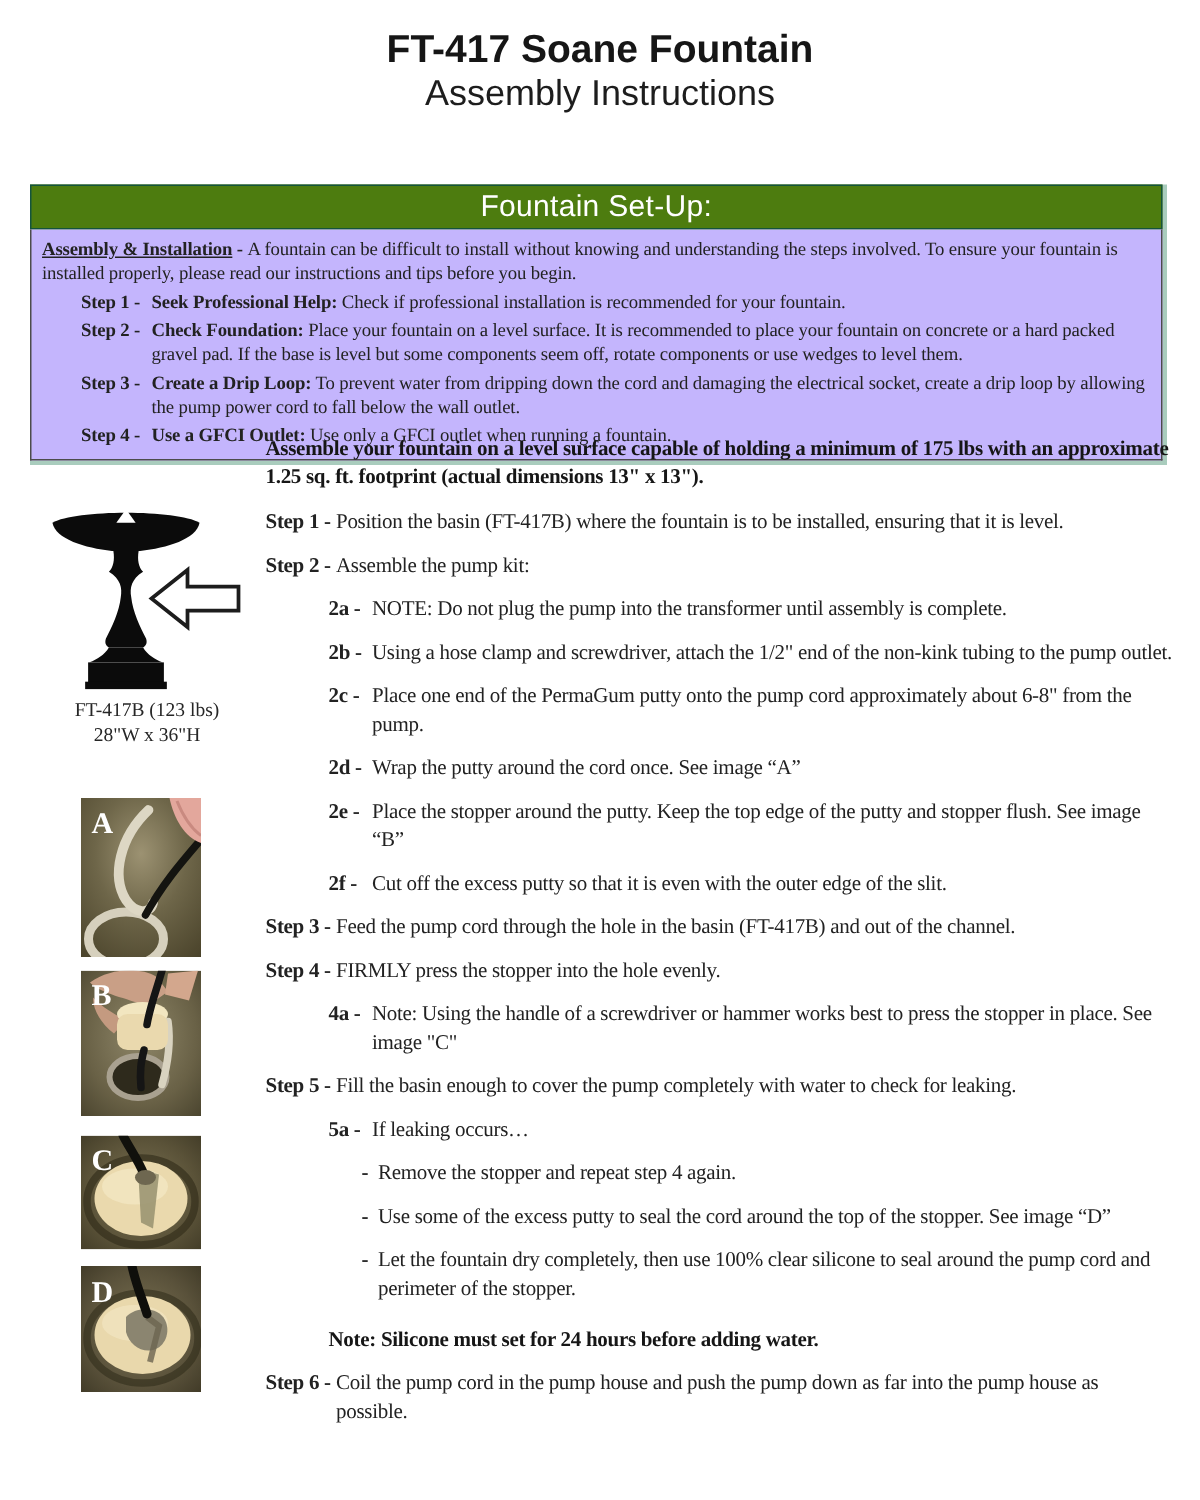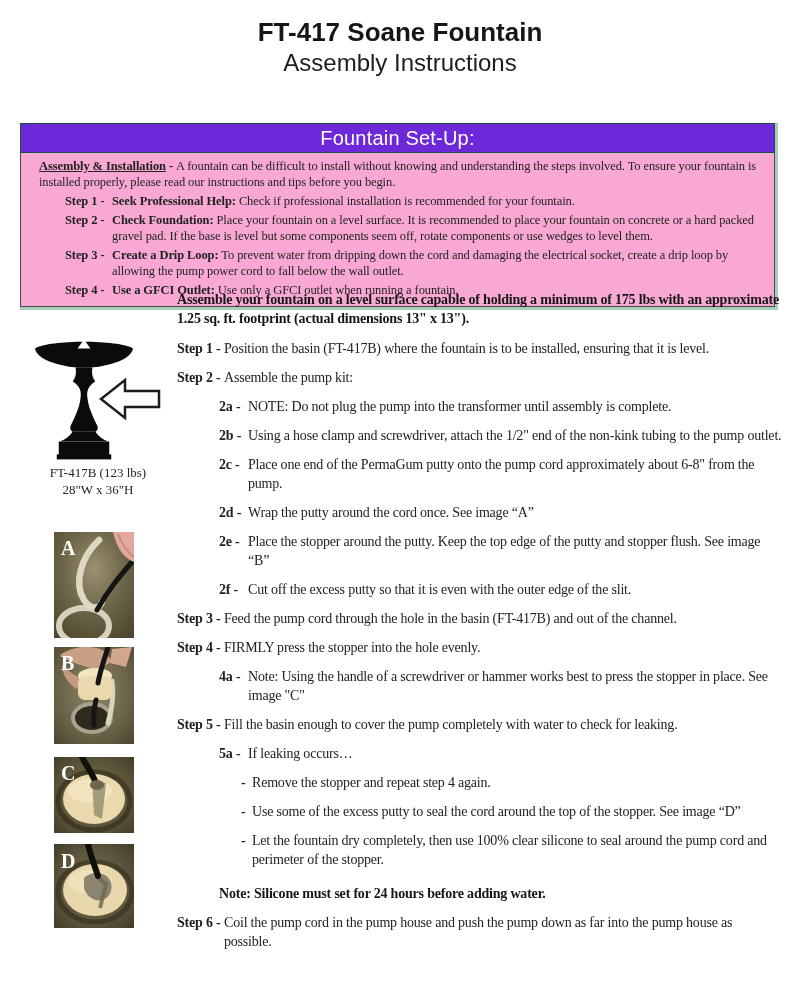"Fountain Set-Up:" .setup-header { background: #6d28d9 -> #4d7c0f }
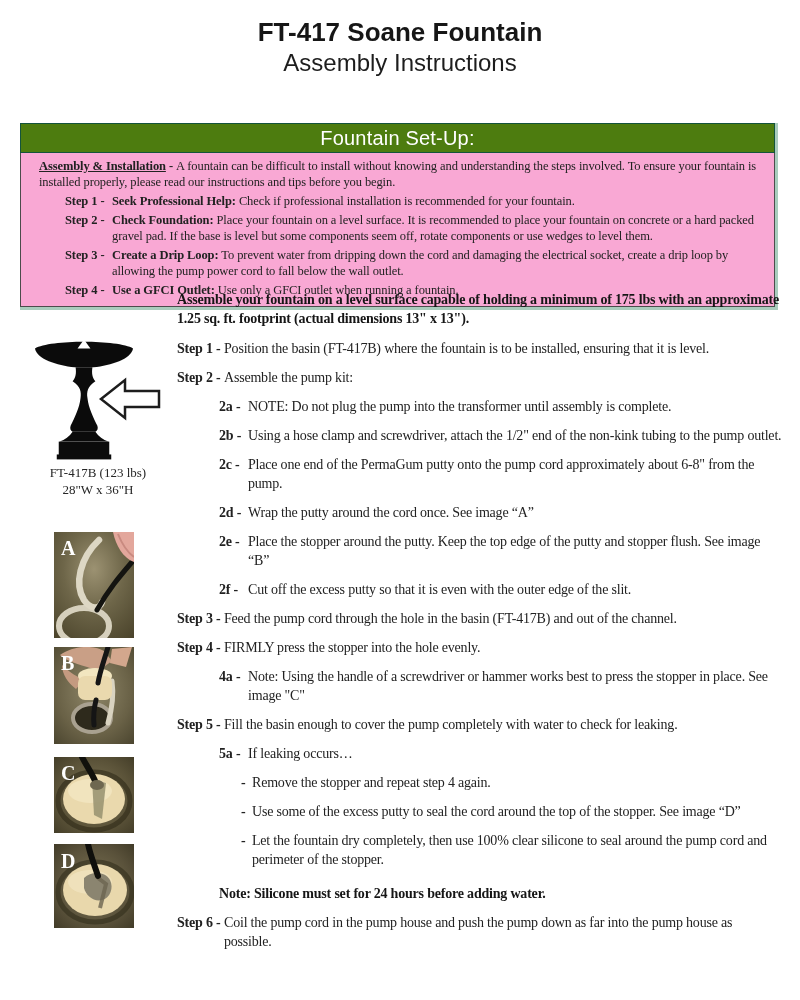"Assembly & Installation - A" .setup-body { background: #f9a8d4 -> #c4b5fd; padding: 5px 9px 8px 18px -> 5px 9px 8px 7px }
